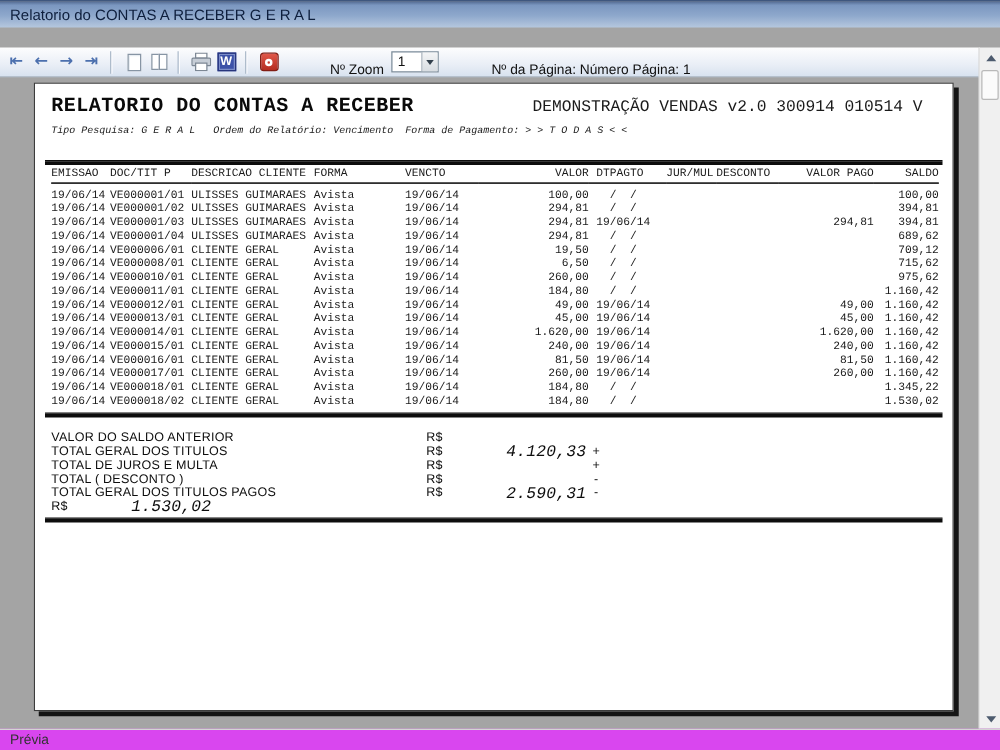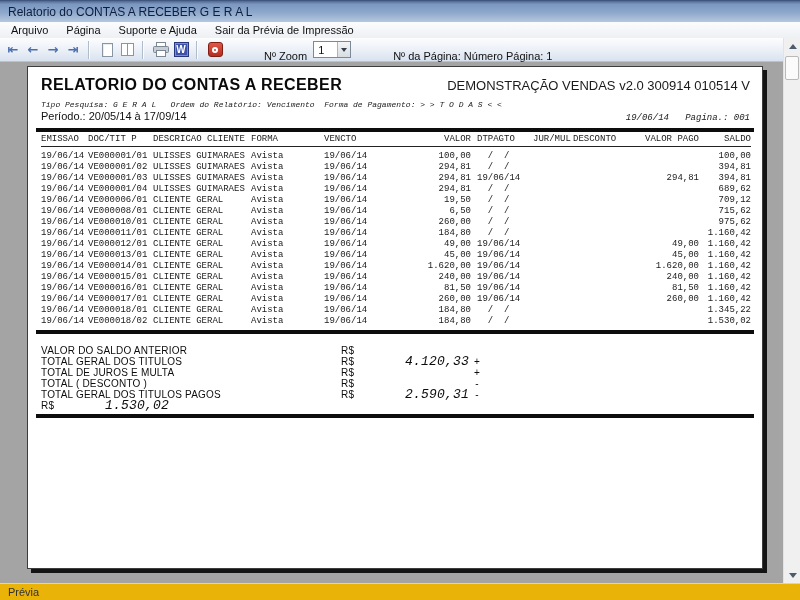"Arquivo" div.menubar { html: <div> <span>Arquivo</span> <span>Página</span> <span>Suporte e Ajuda</span> <span>Sair da Prévia de Impressão</span> </div> -> none }
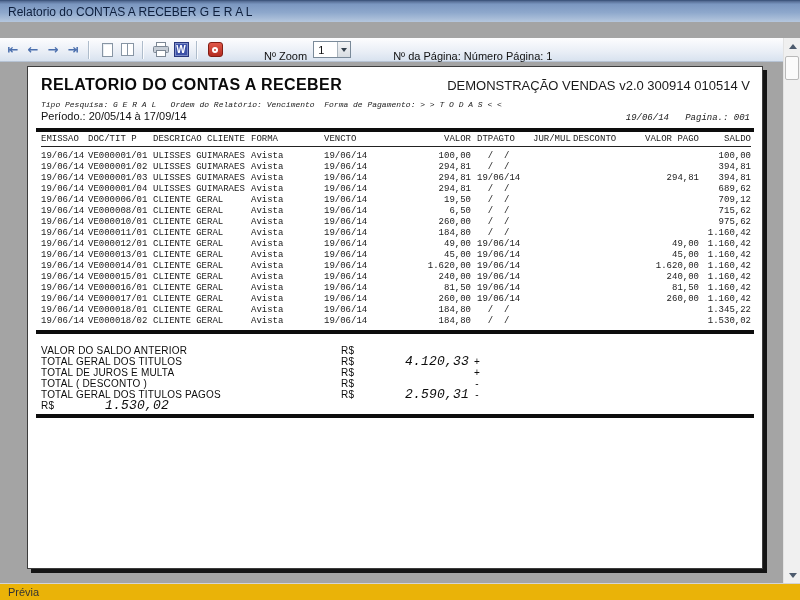"RELATORIO DO CONTAS A RECEBER" .rpt-title-row { font-family: none -> Liberation Mono, monospace; right: 12px -> 24px }
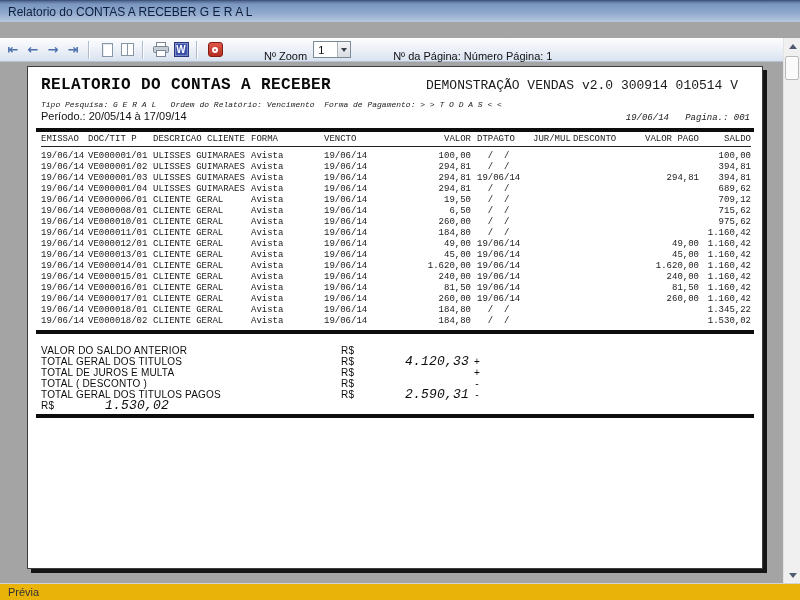"Período.: 20/05/14 à 17/09/14" div.rpt-periodo-row { html: <div> <span>Período.: 20/05/14 à 17/09/14</span> <span>19/06/14 Pagina.: 001</span> </div> -> none }
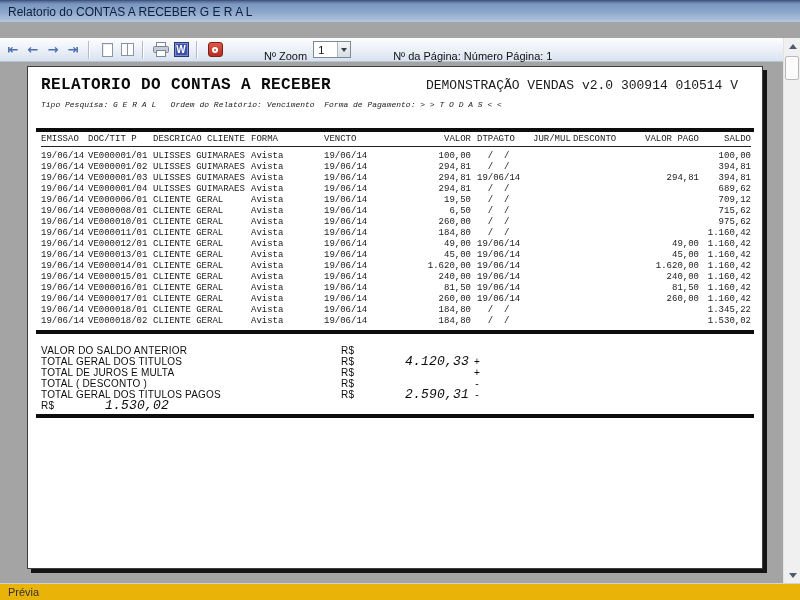"Prévia" .statusbar { background: #eab308 -> #d946ef }
